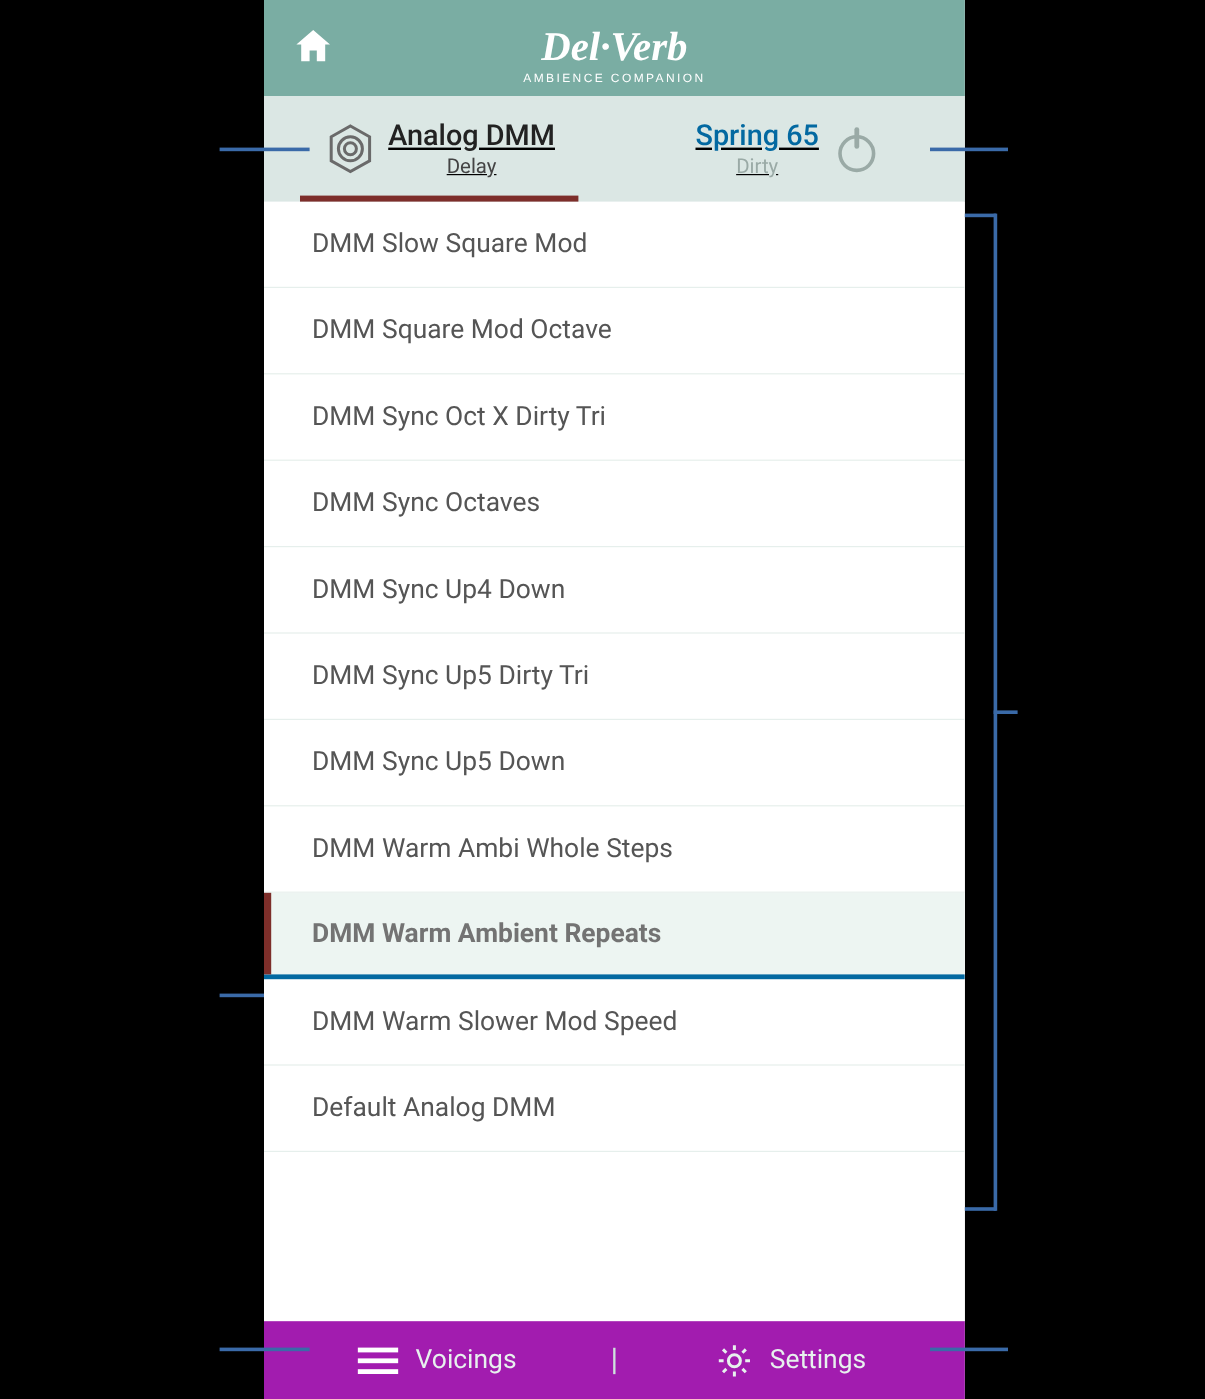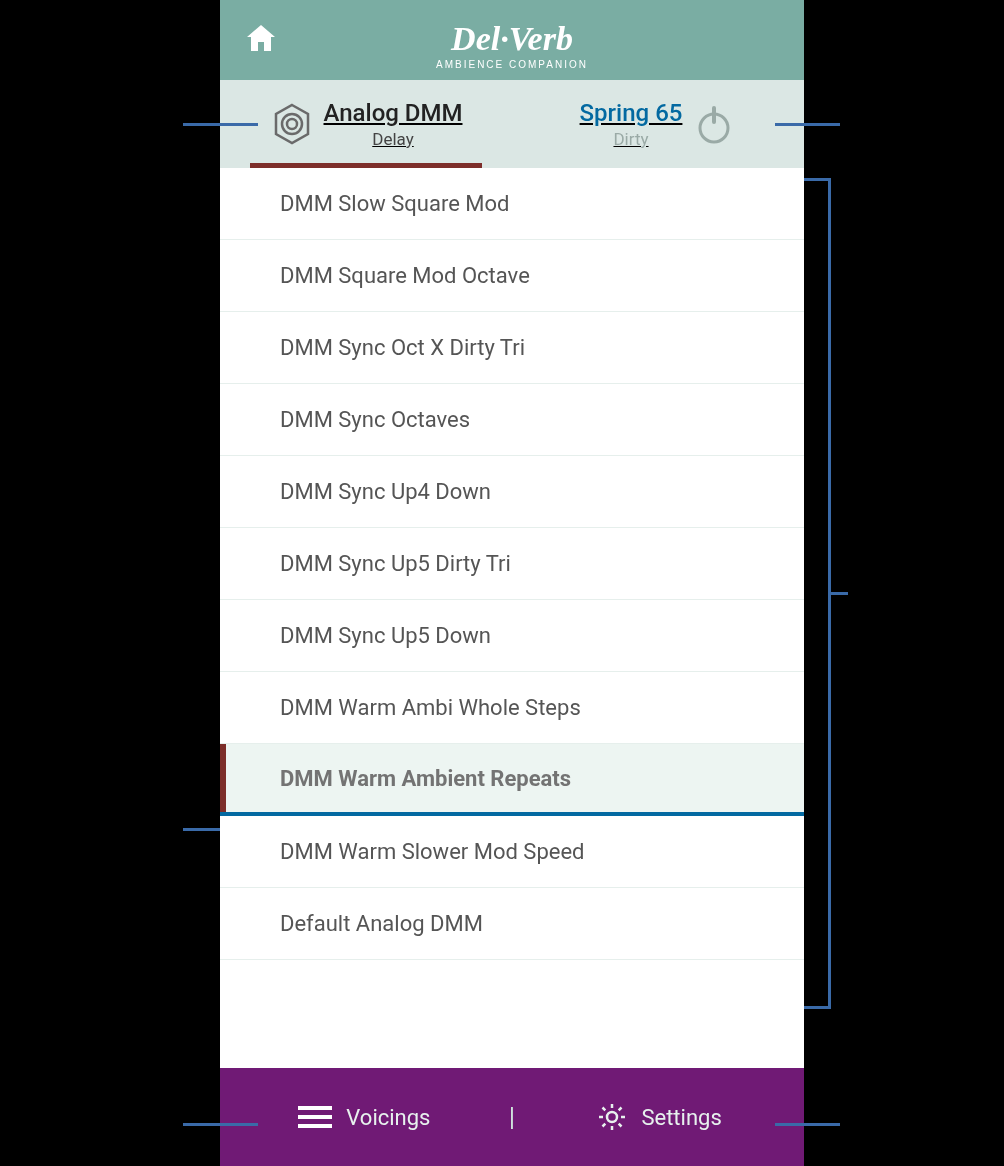"DMM Slow Square Mod" .row { padding-left: 60px -> 40px }
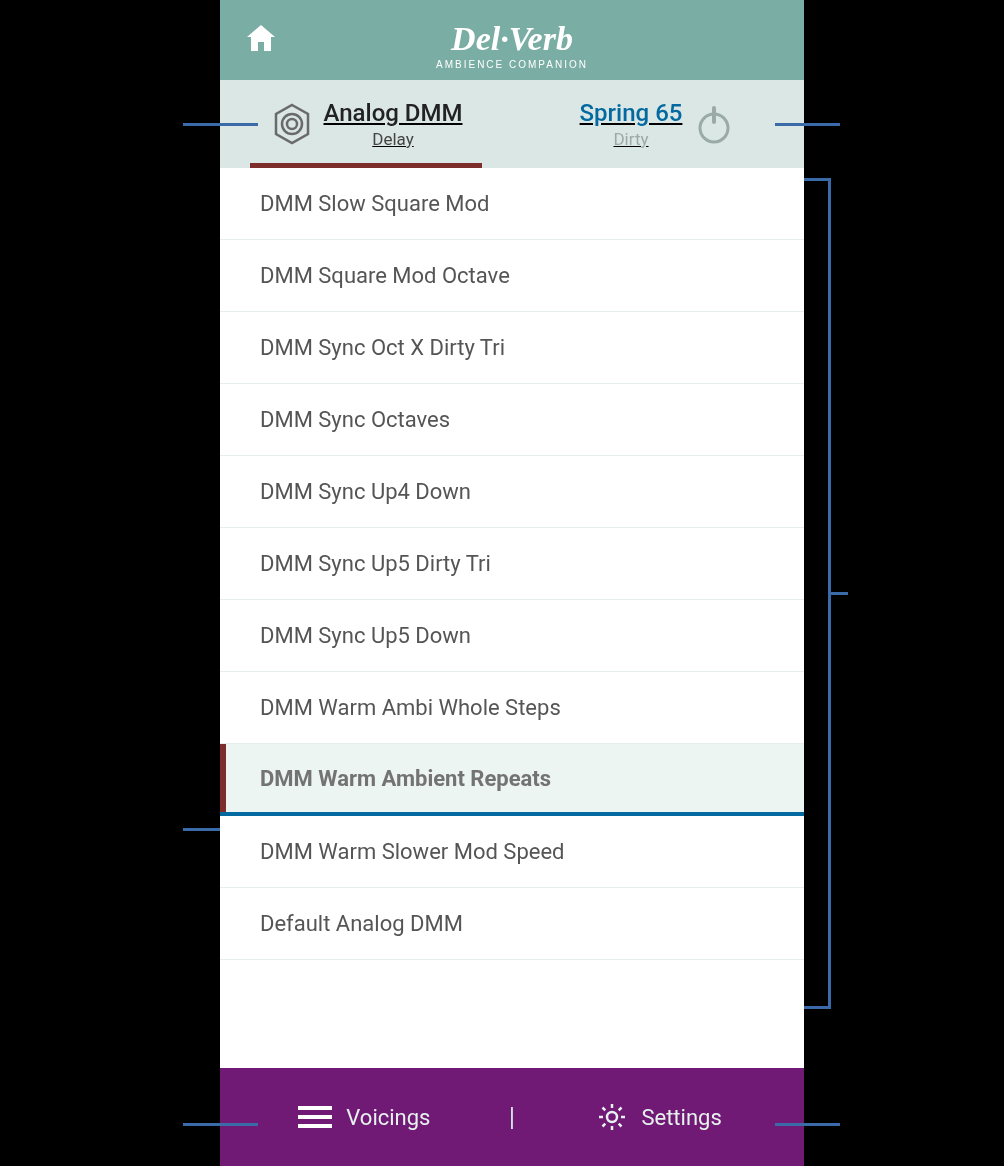"Voicings" .footer { background: #701a75 -> #a21caf; height: 98px -> 65px }
